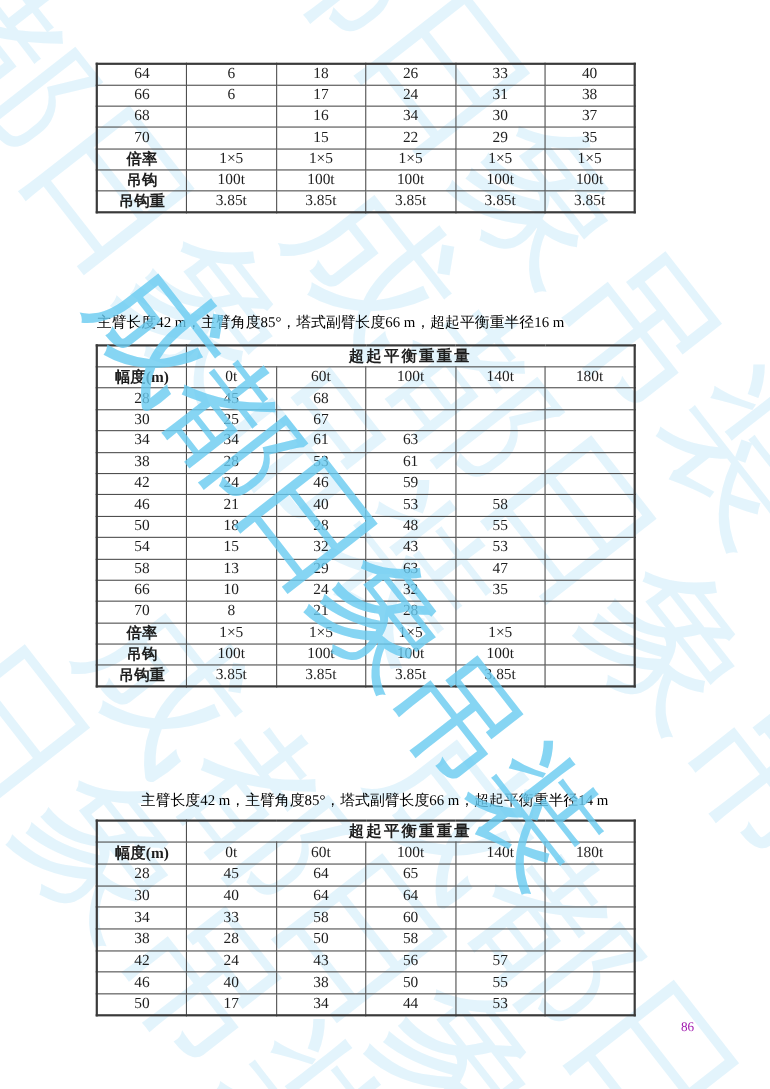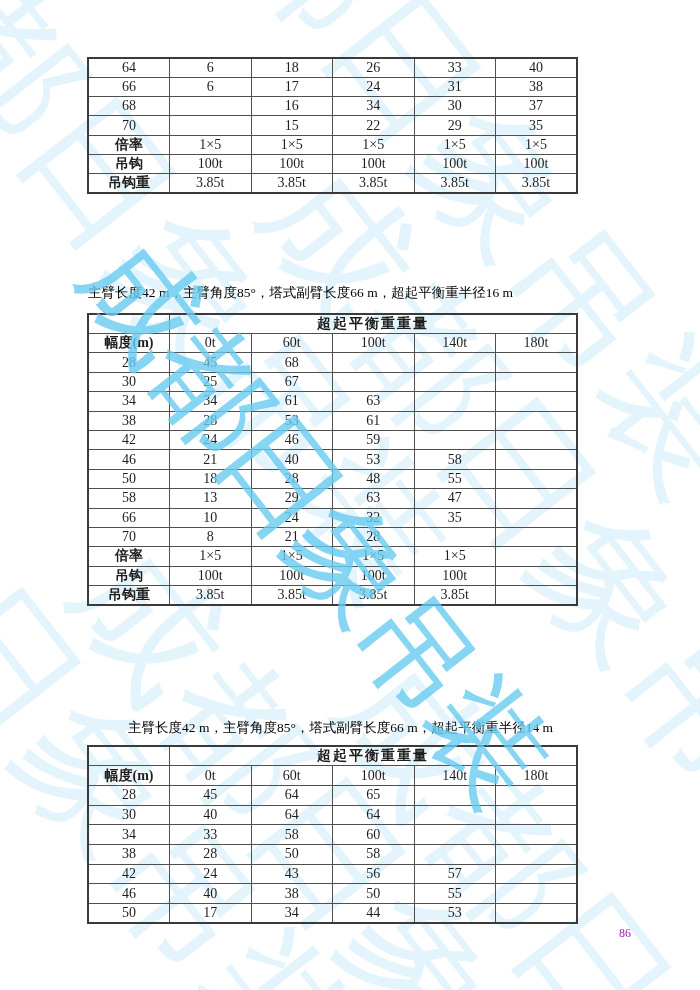"54" tr { html: none -> <tr> <td>54</td> <td>15</td> <td>32</td> <td>43</td> <td>53</td> <td></td> </tr> }
